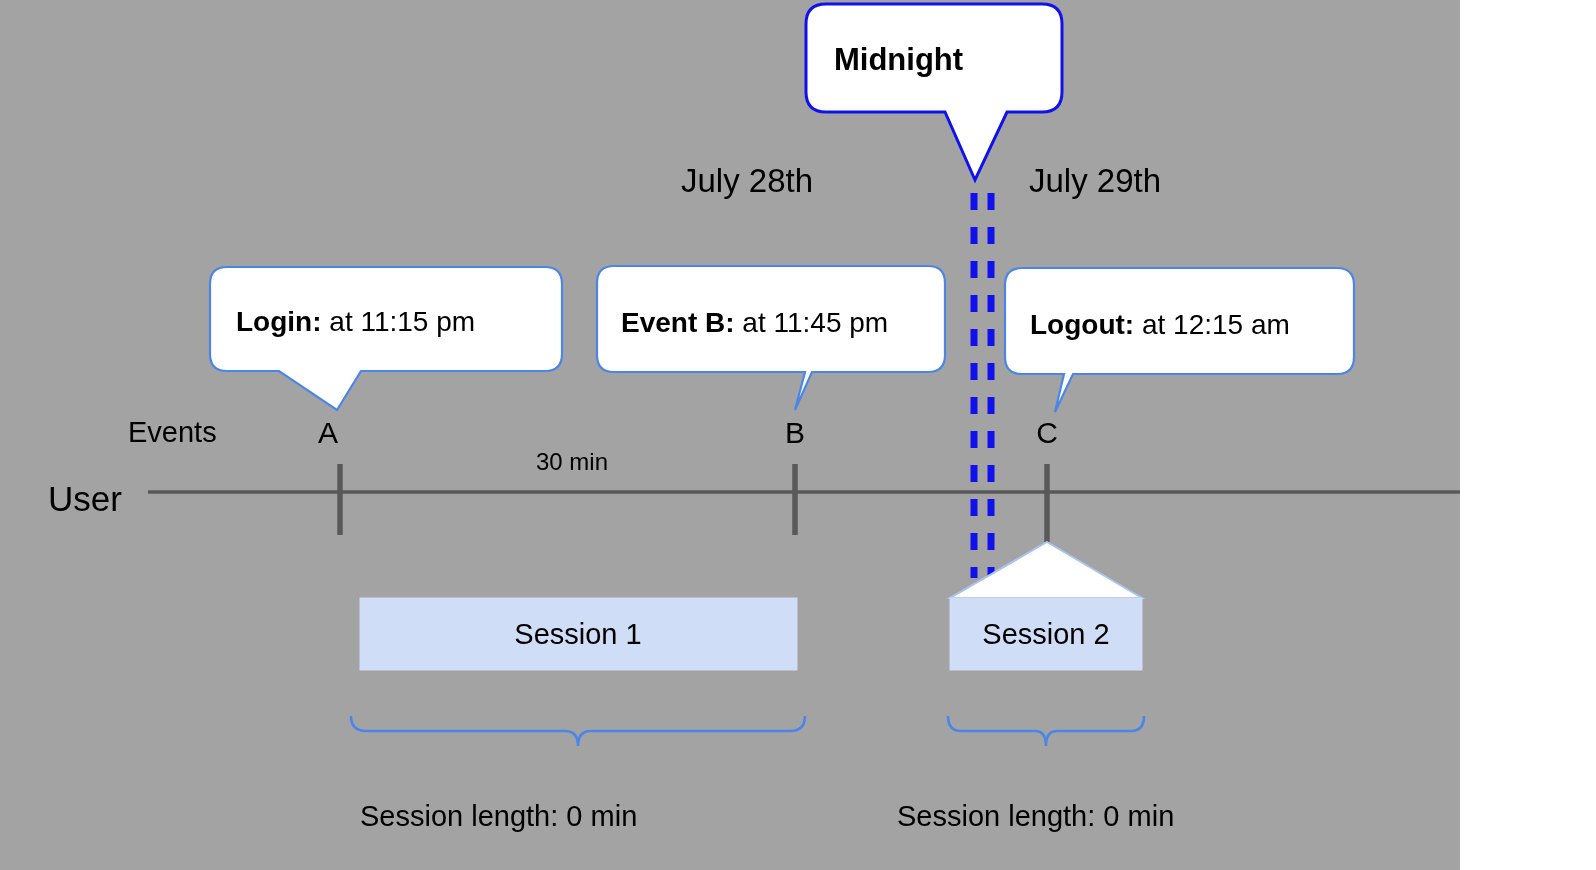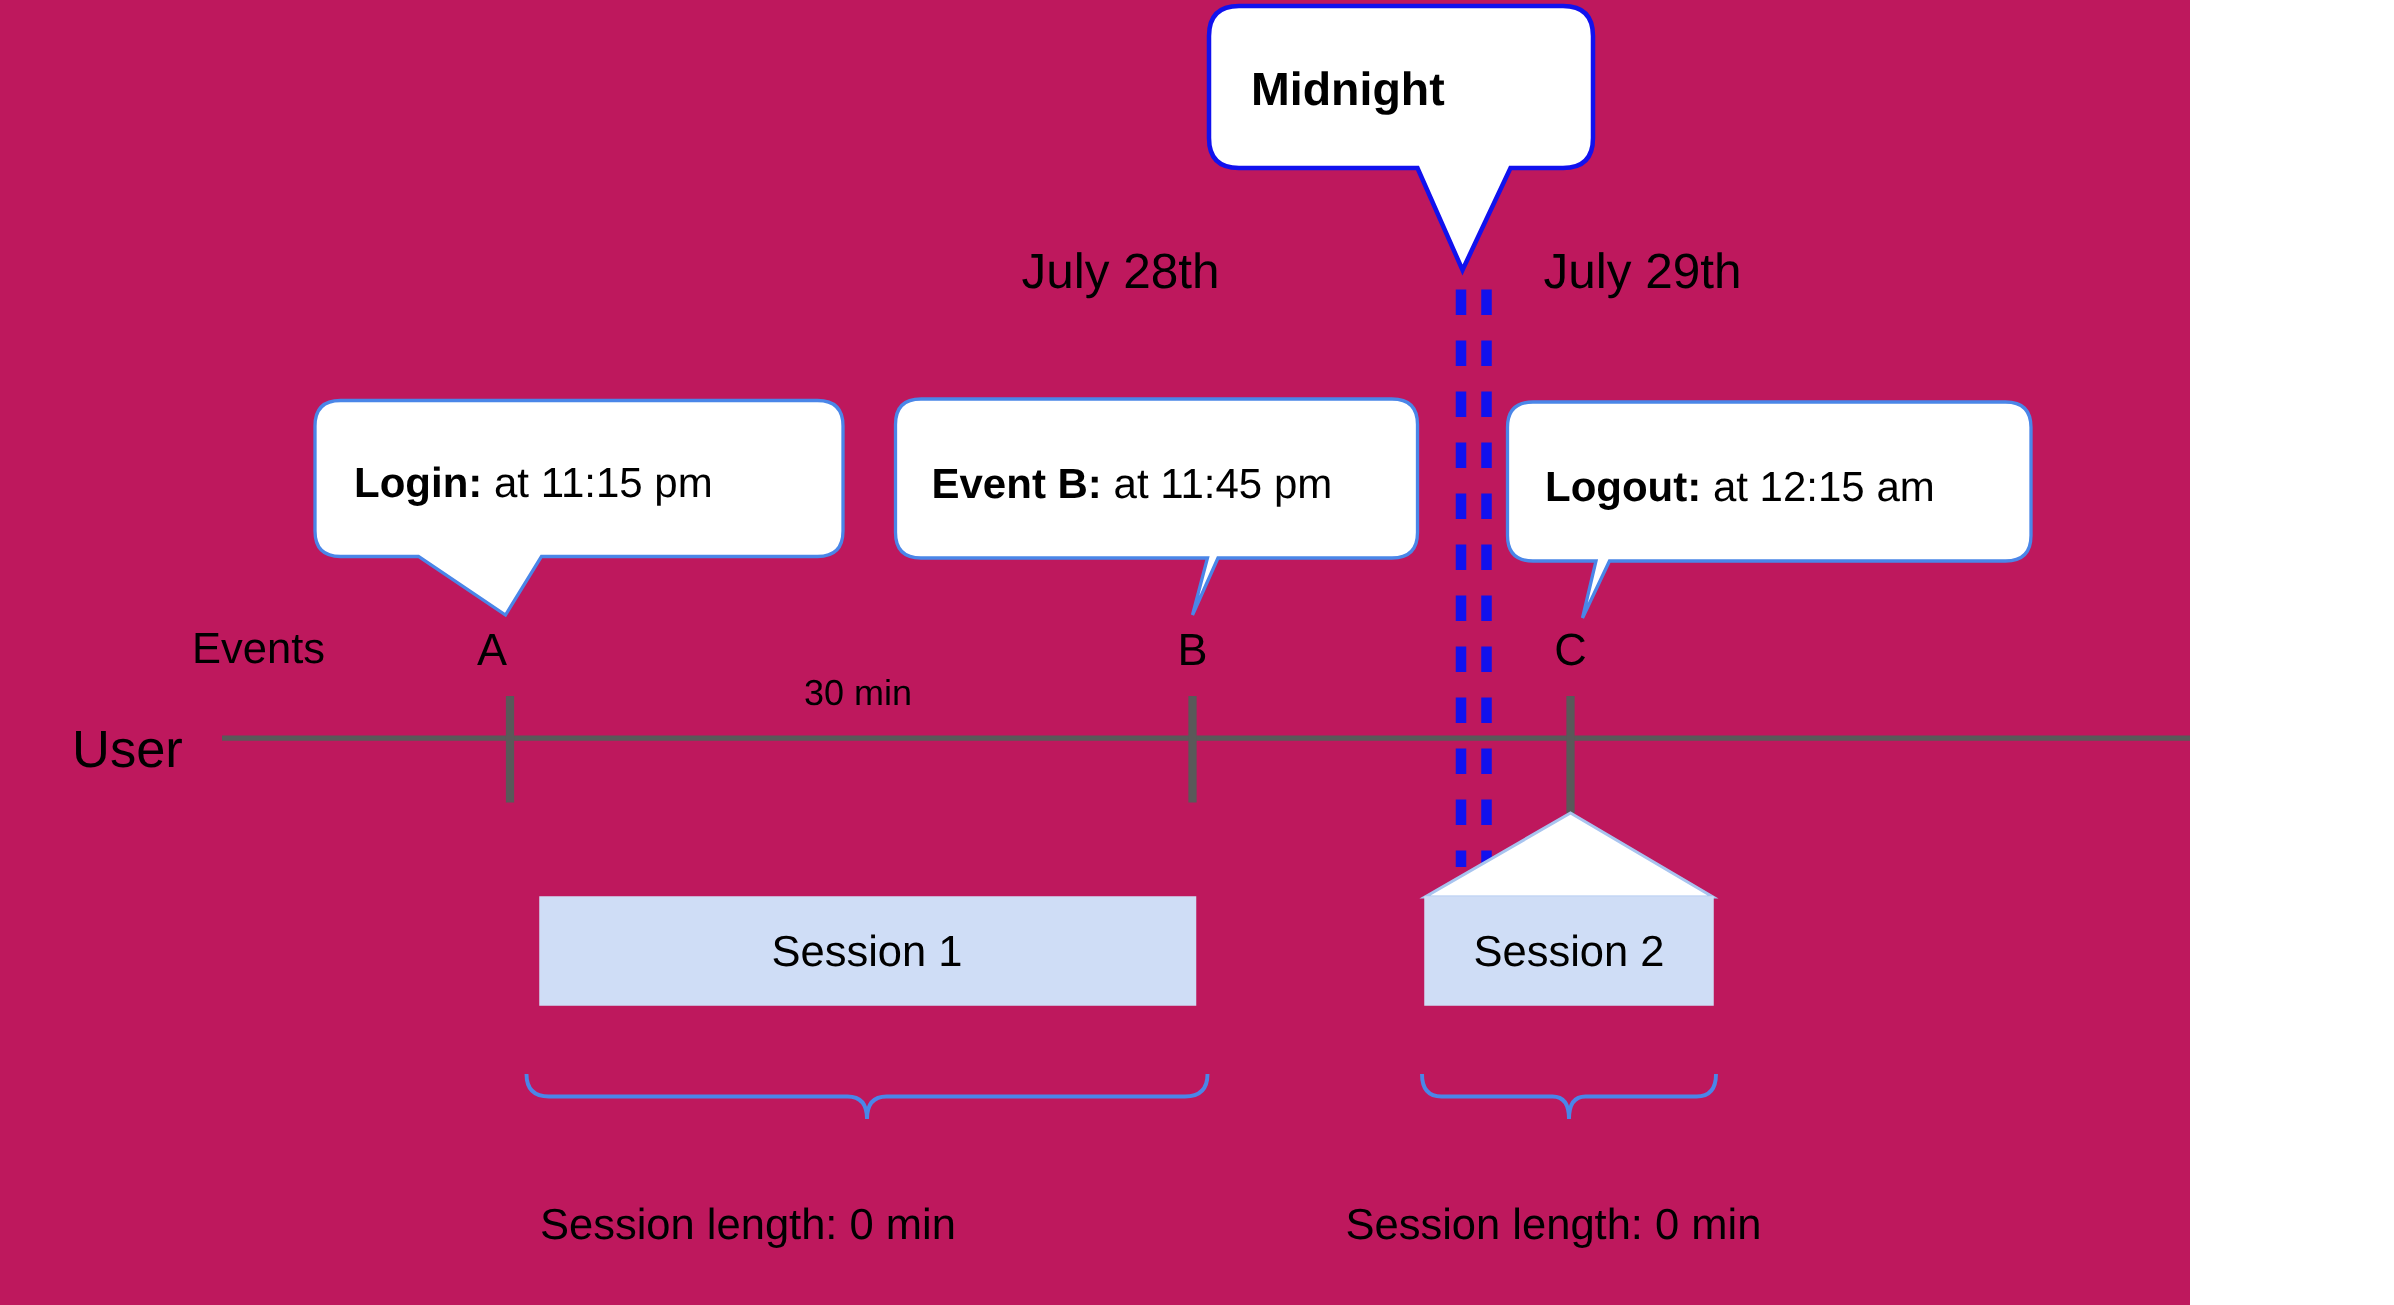"Midnight" #canvas { background: #be185d -> #a3a3a3 }
